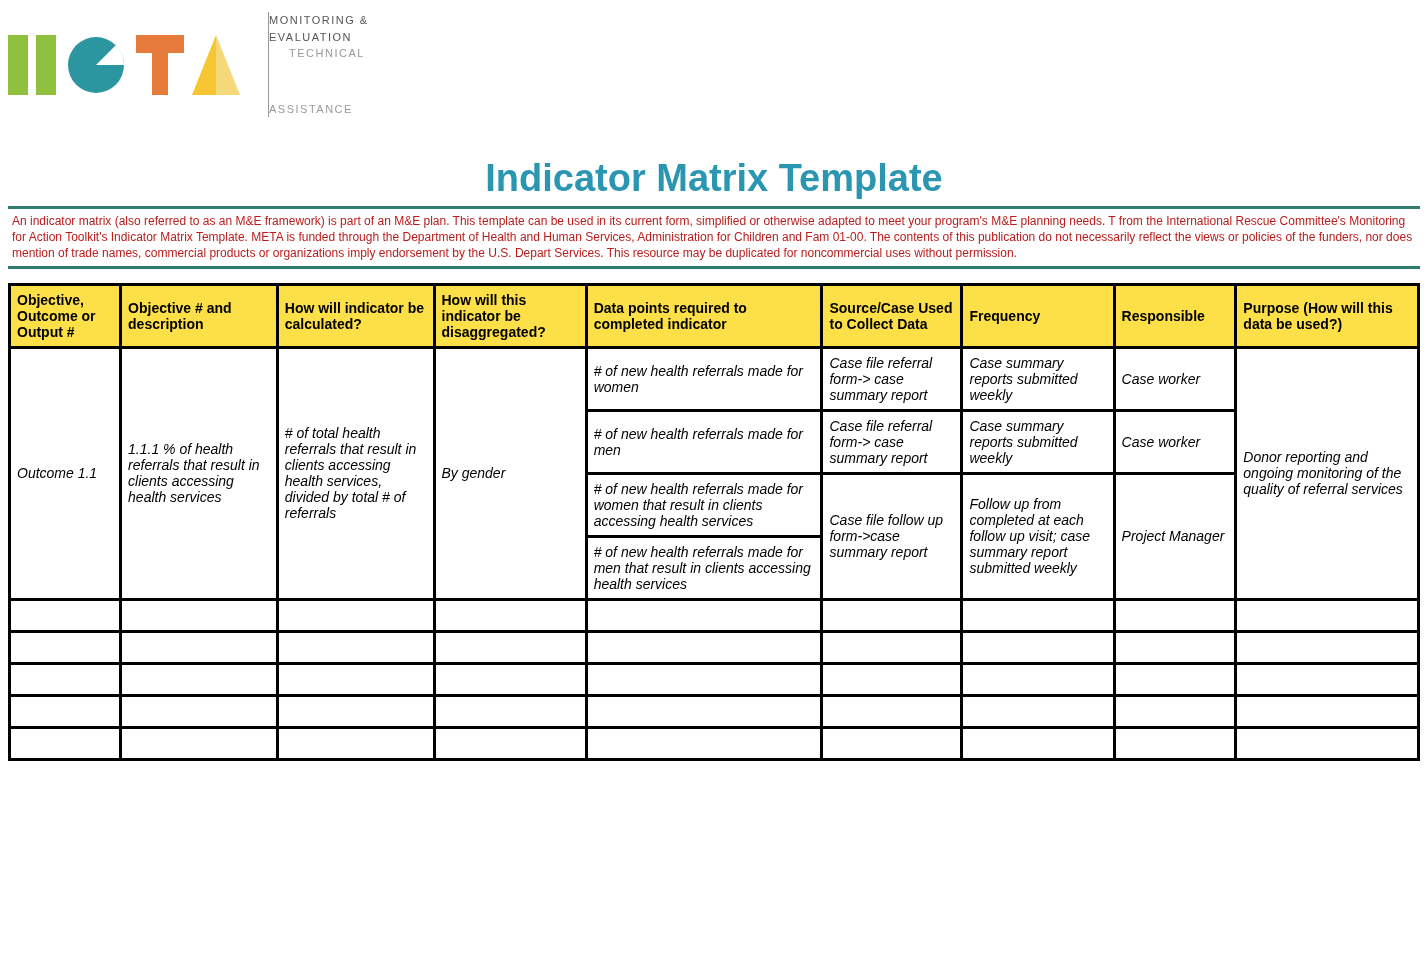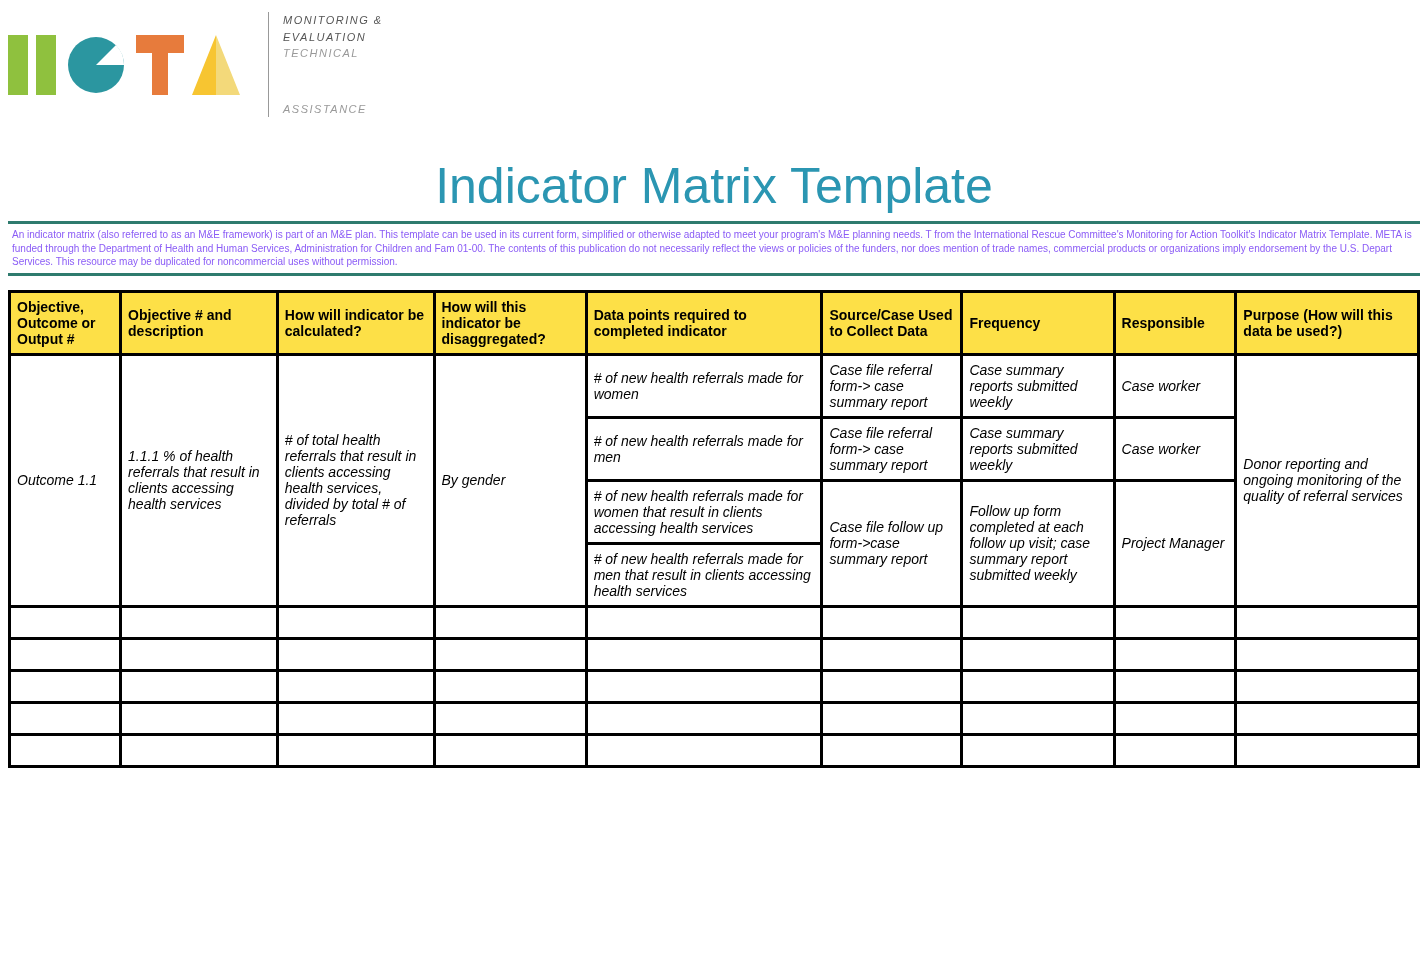"MONITORING &" .tagline { font-style: italic -> none; padding-left: 14px -> none }
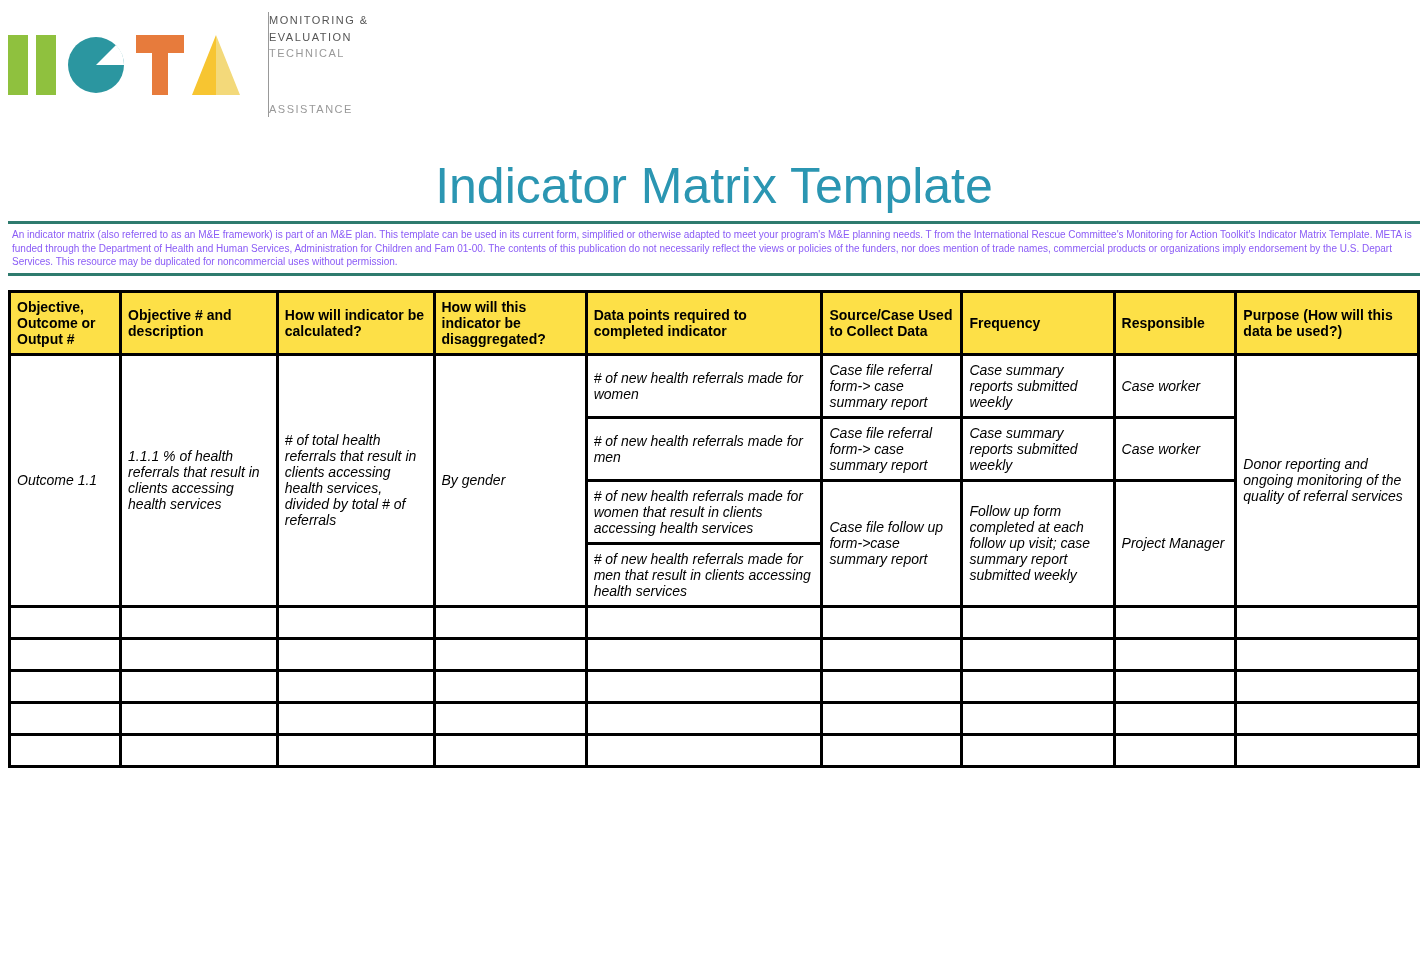"TECHNICAL" .tagline .line3 { margin-left: none -> 20px }
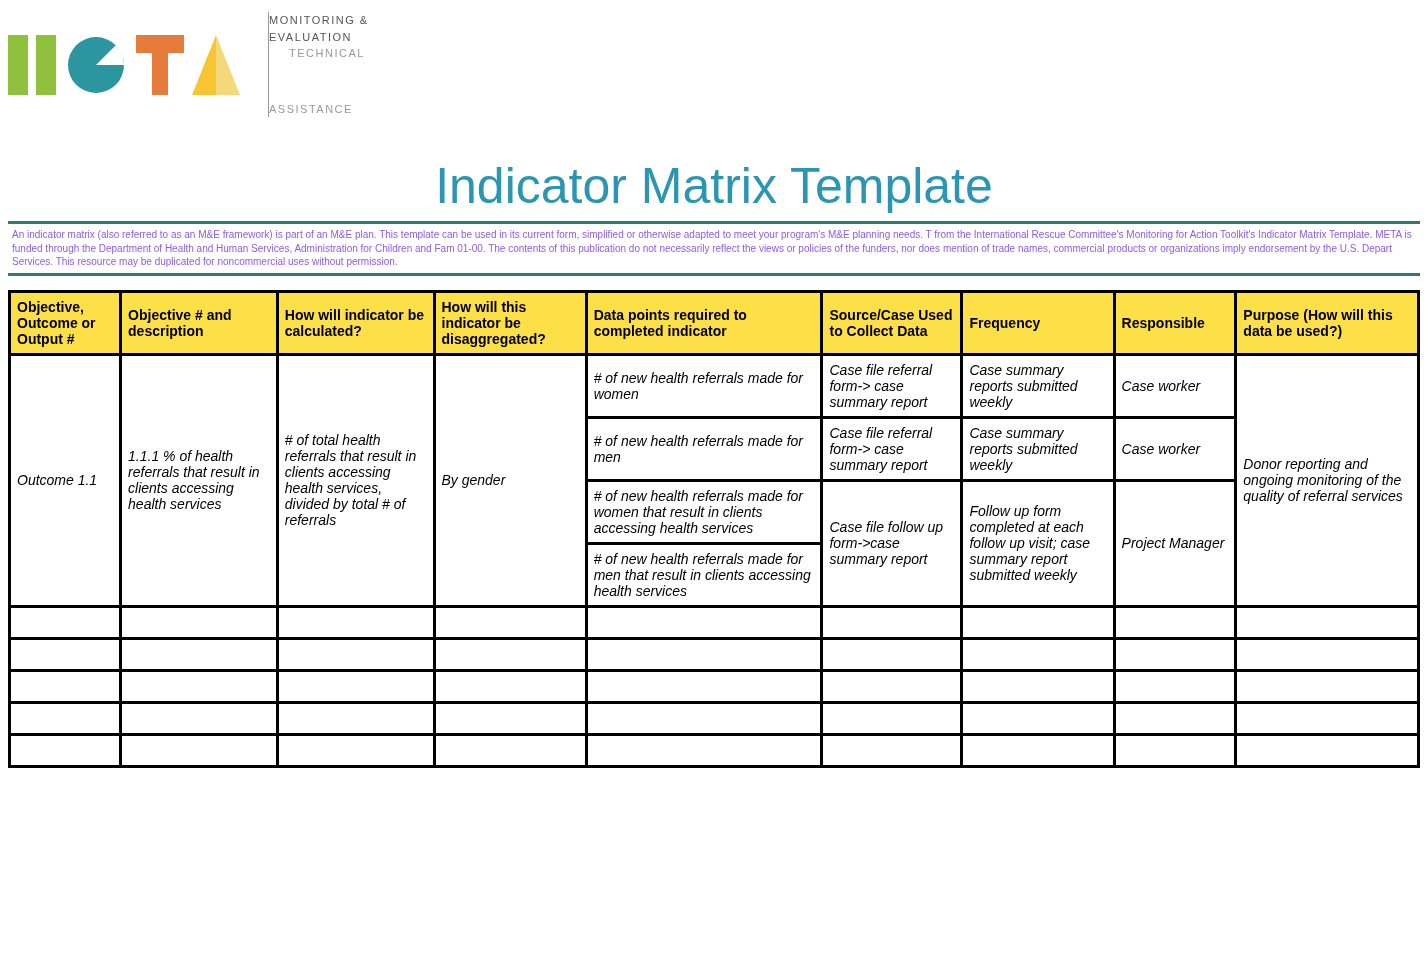"Indicator Matrix Template" .title { font-size: 50px -> 38px; font-weight: normal -> bold }
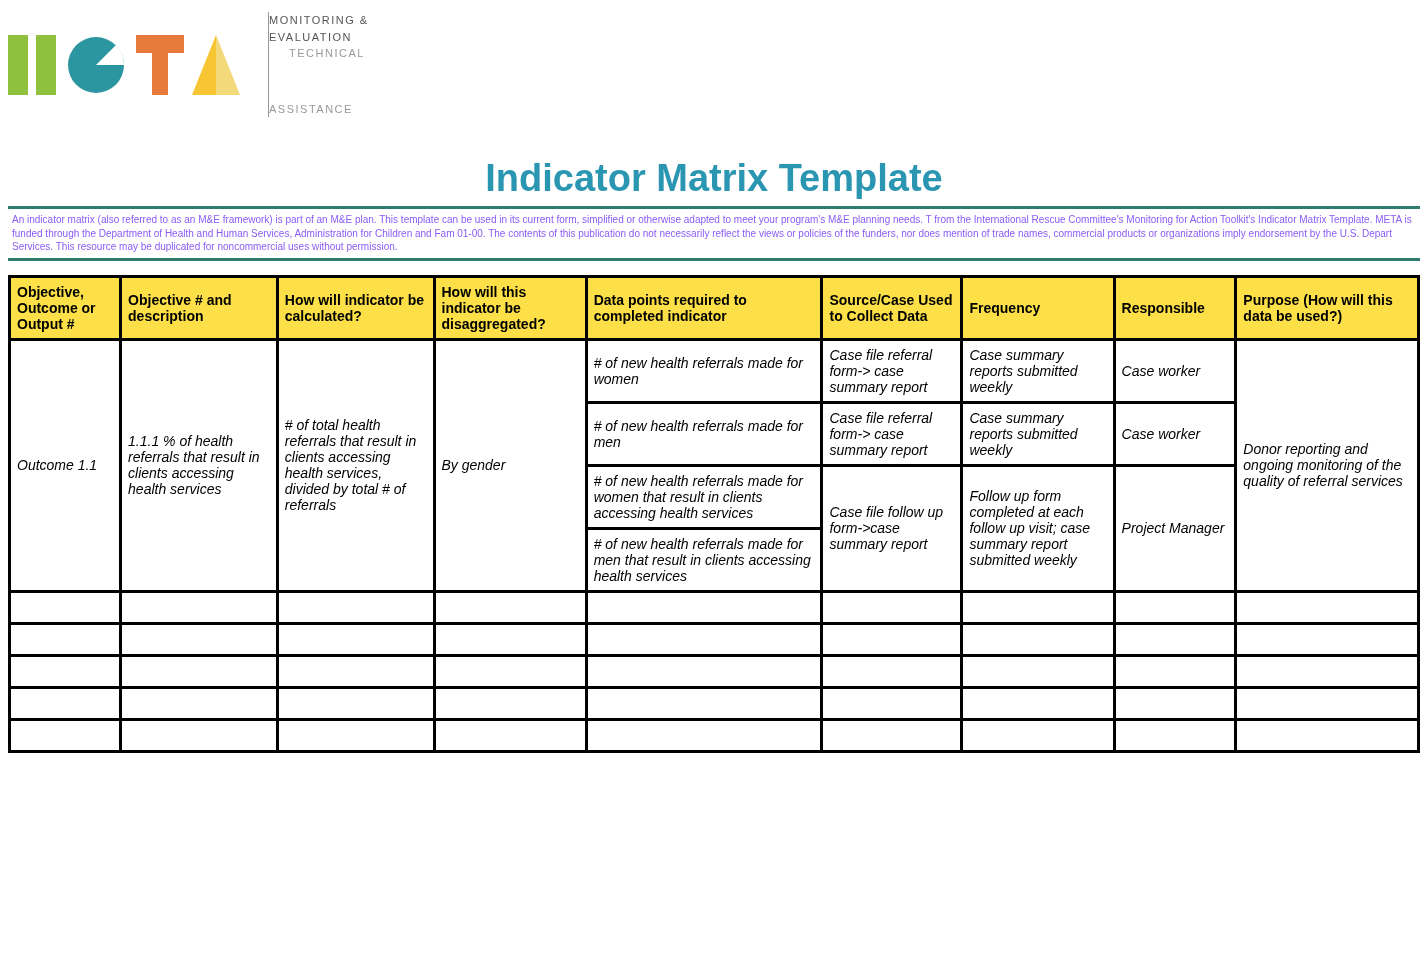"An indicator matrix (also referred" .intro-box { color: #8b5cf6 -> #b91c1c; font-size: 10px -> 12px }
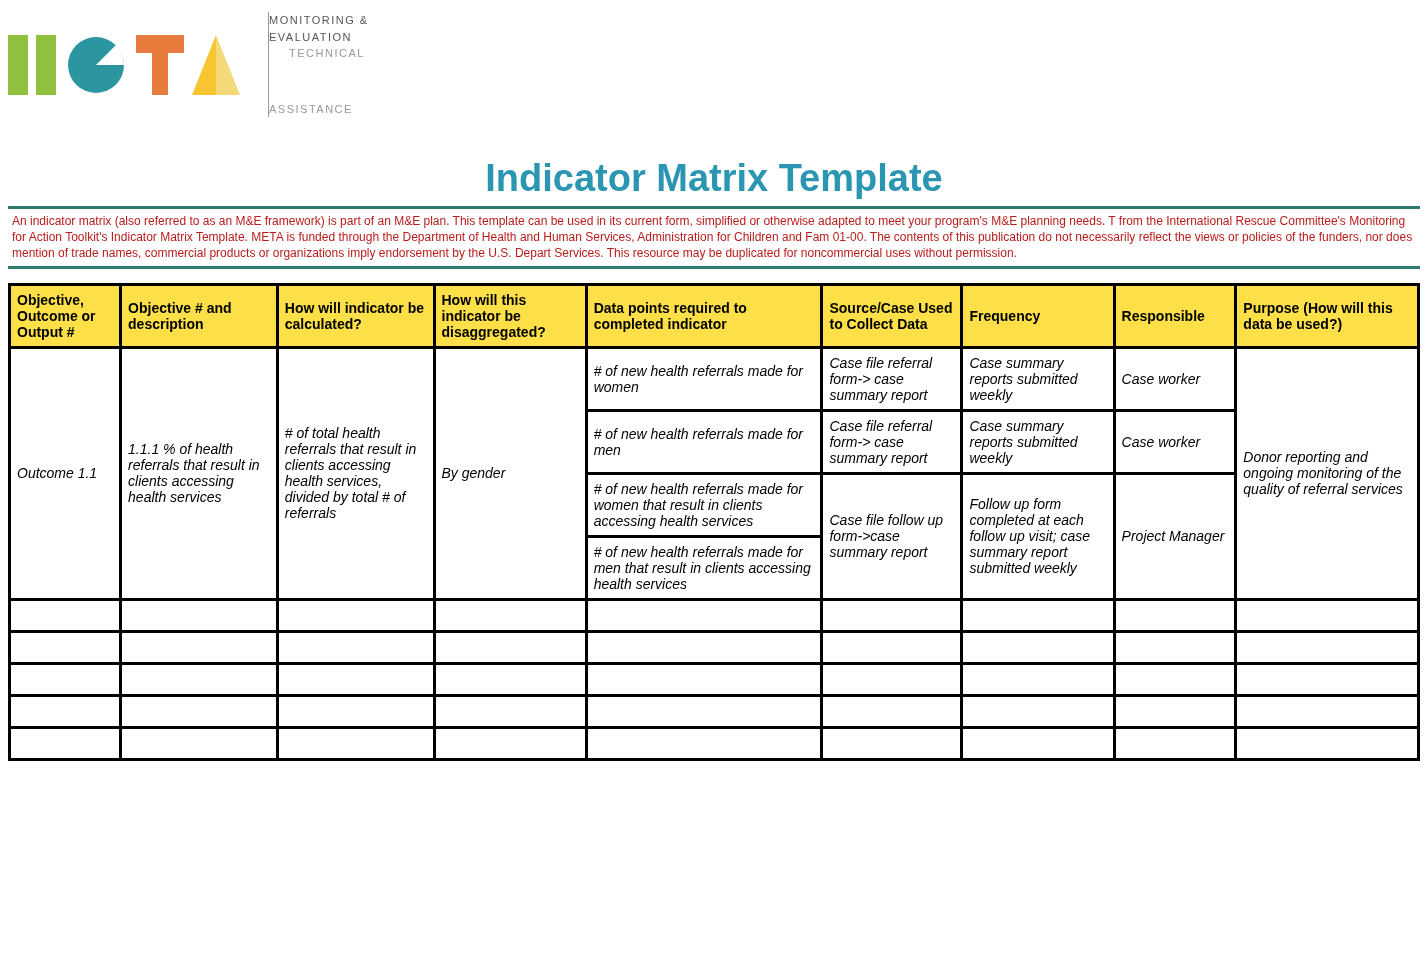"Follow up form completed at" td { text: form -> from }
